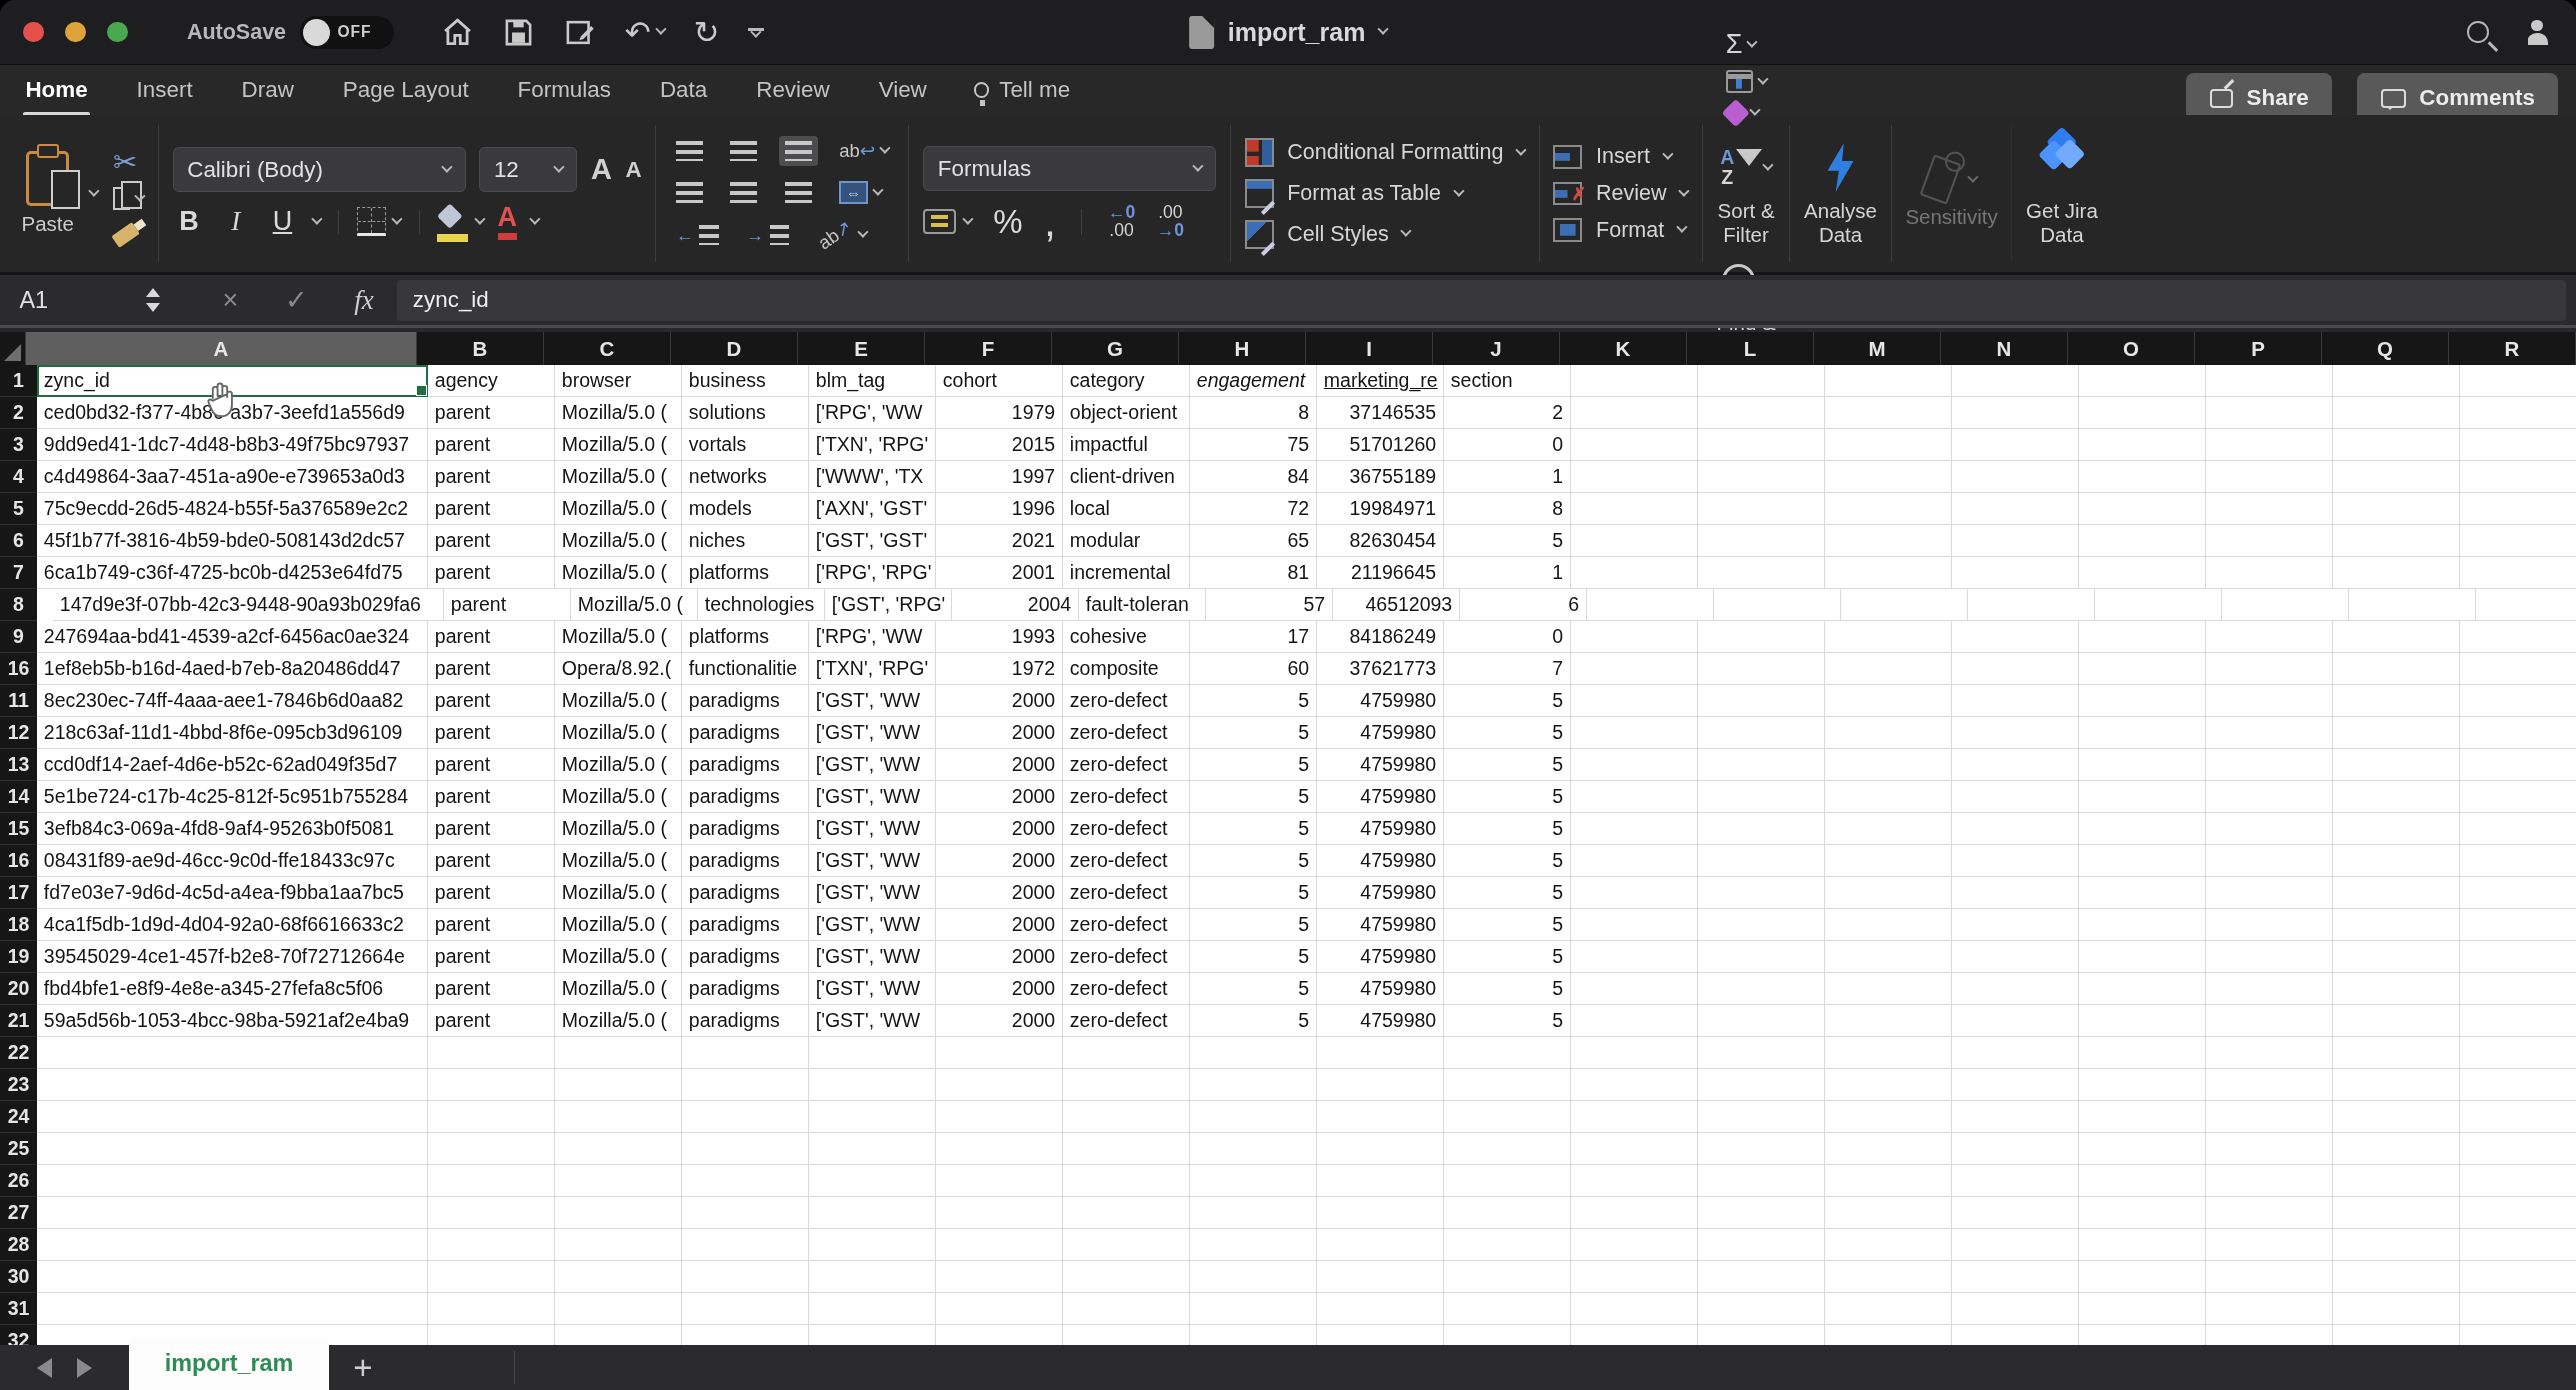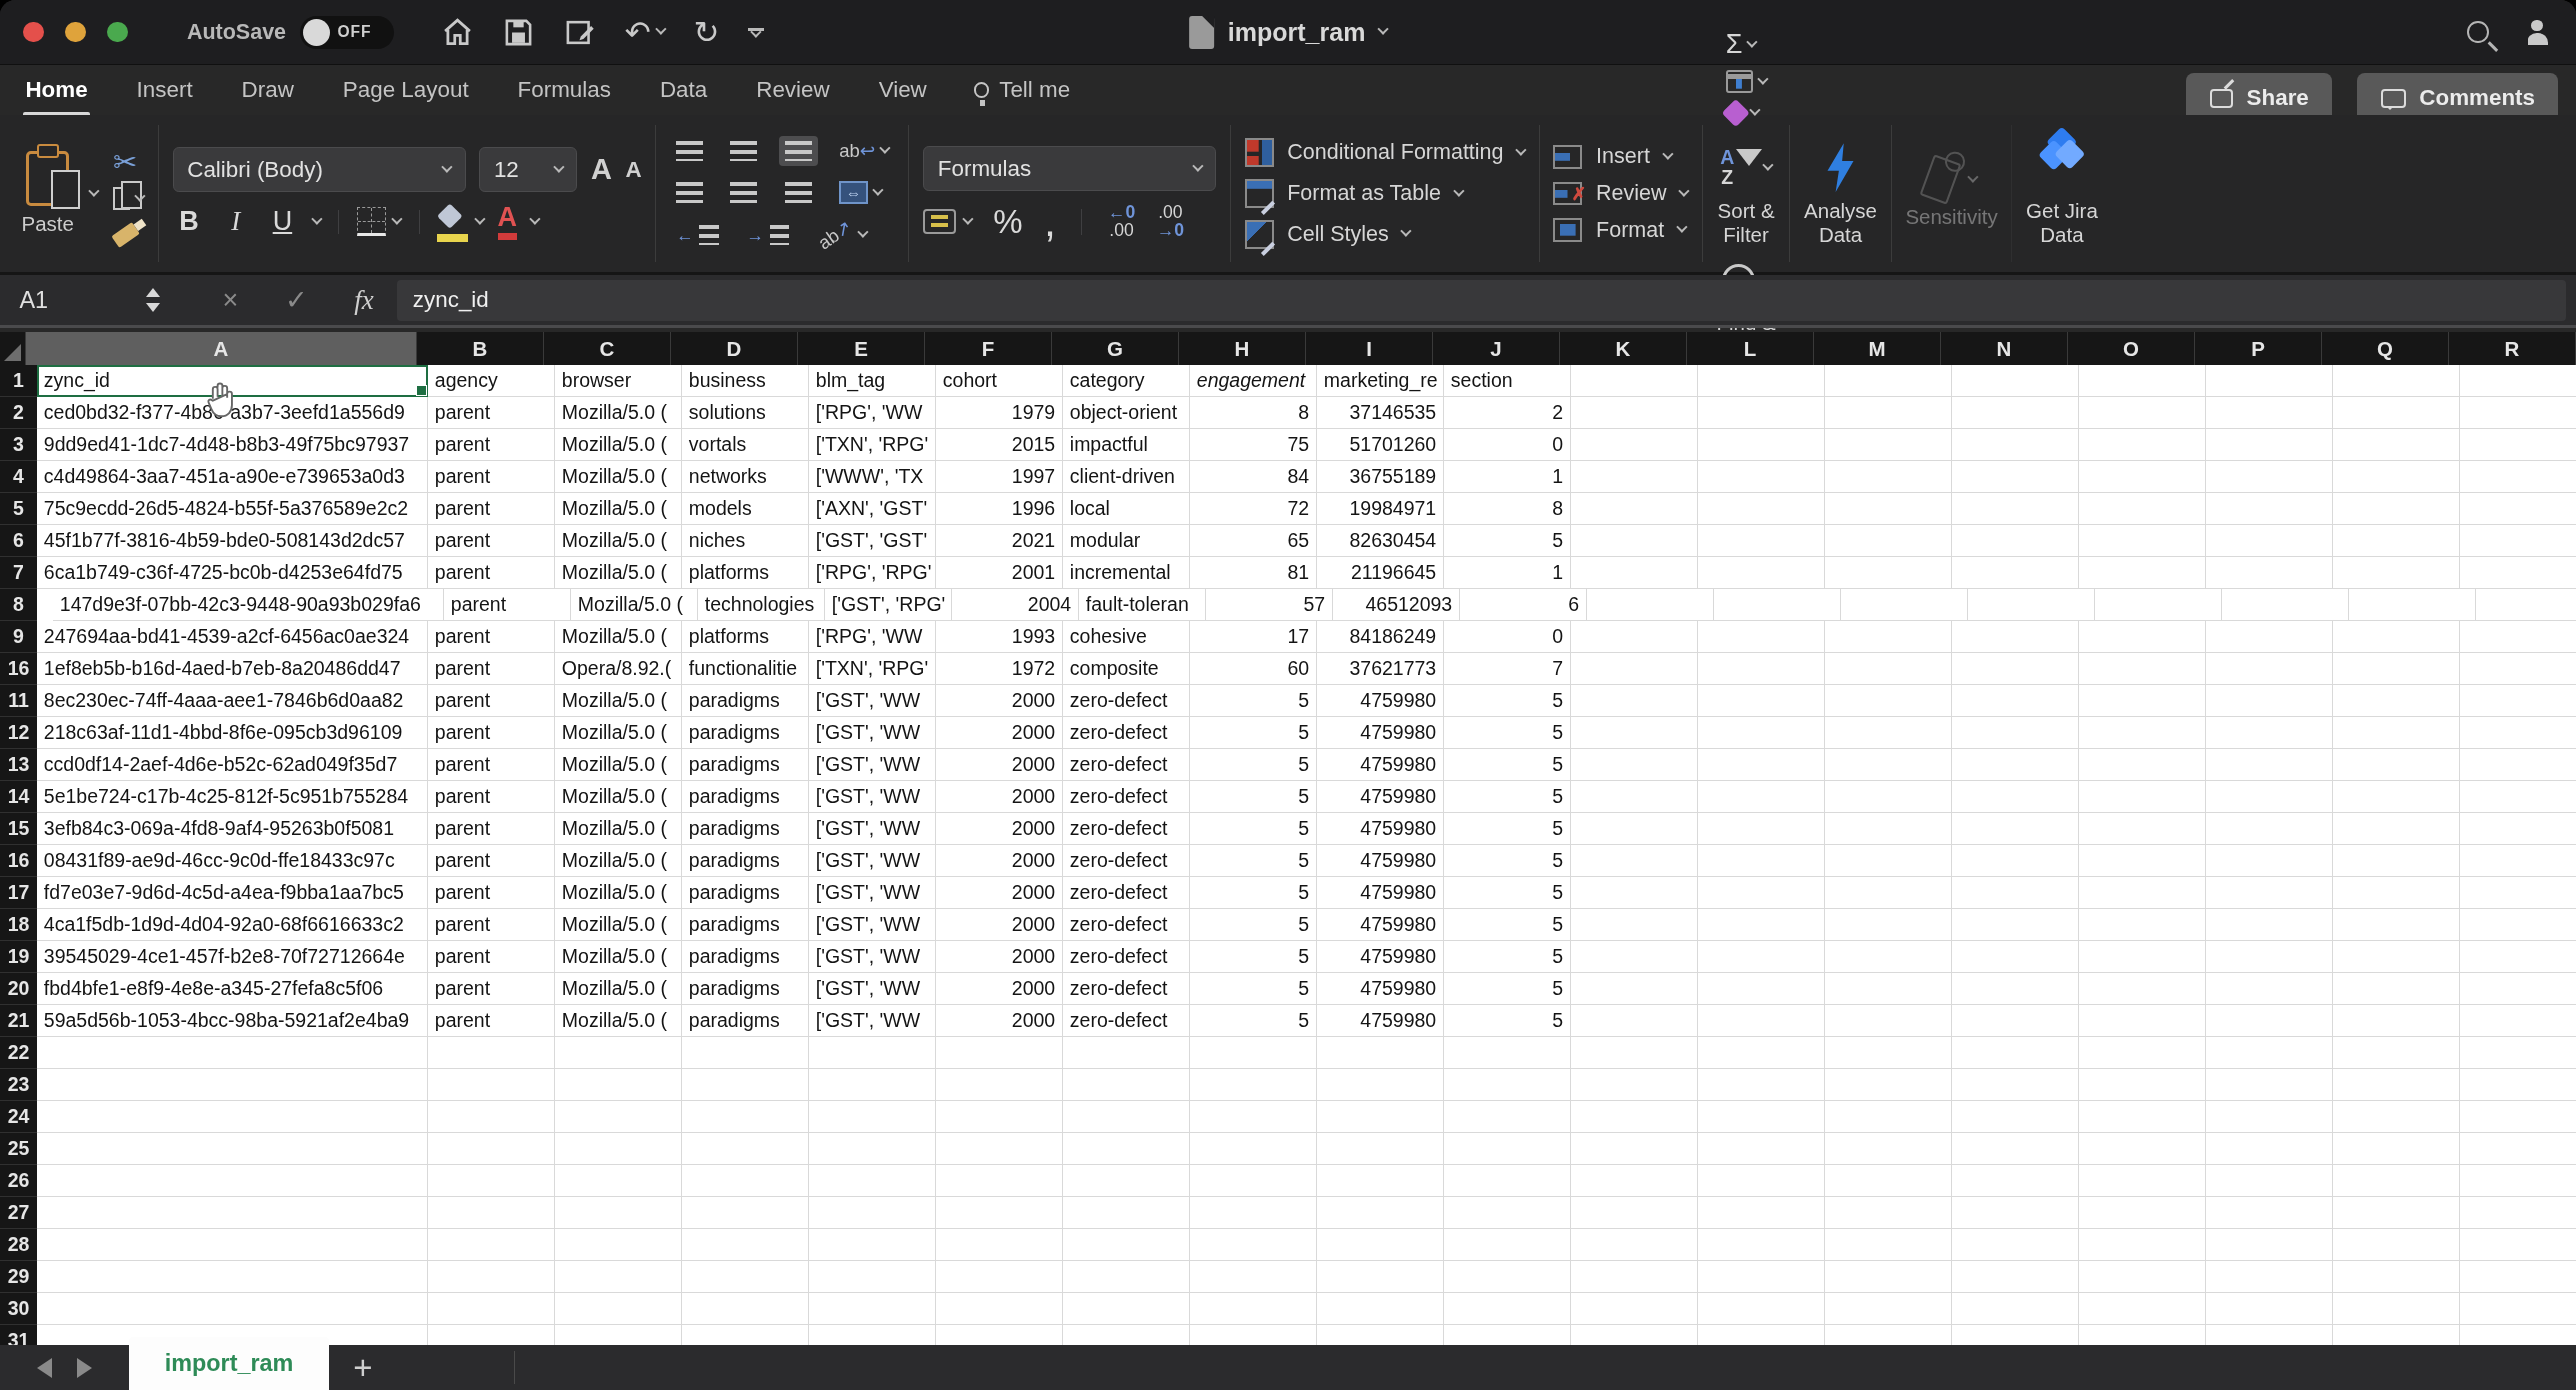"marketing_re" div.c { text-decoration: none -> underline }
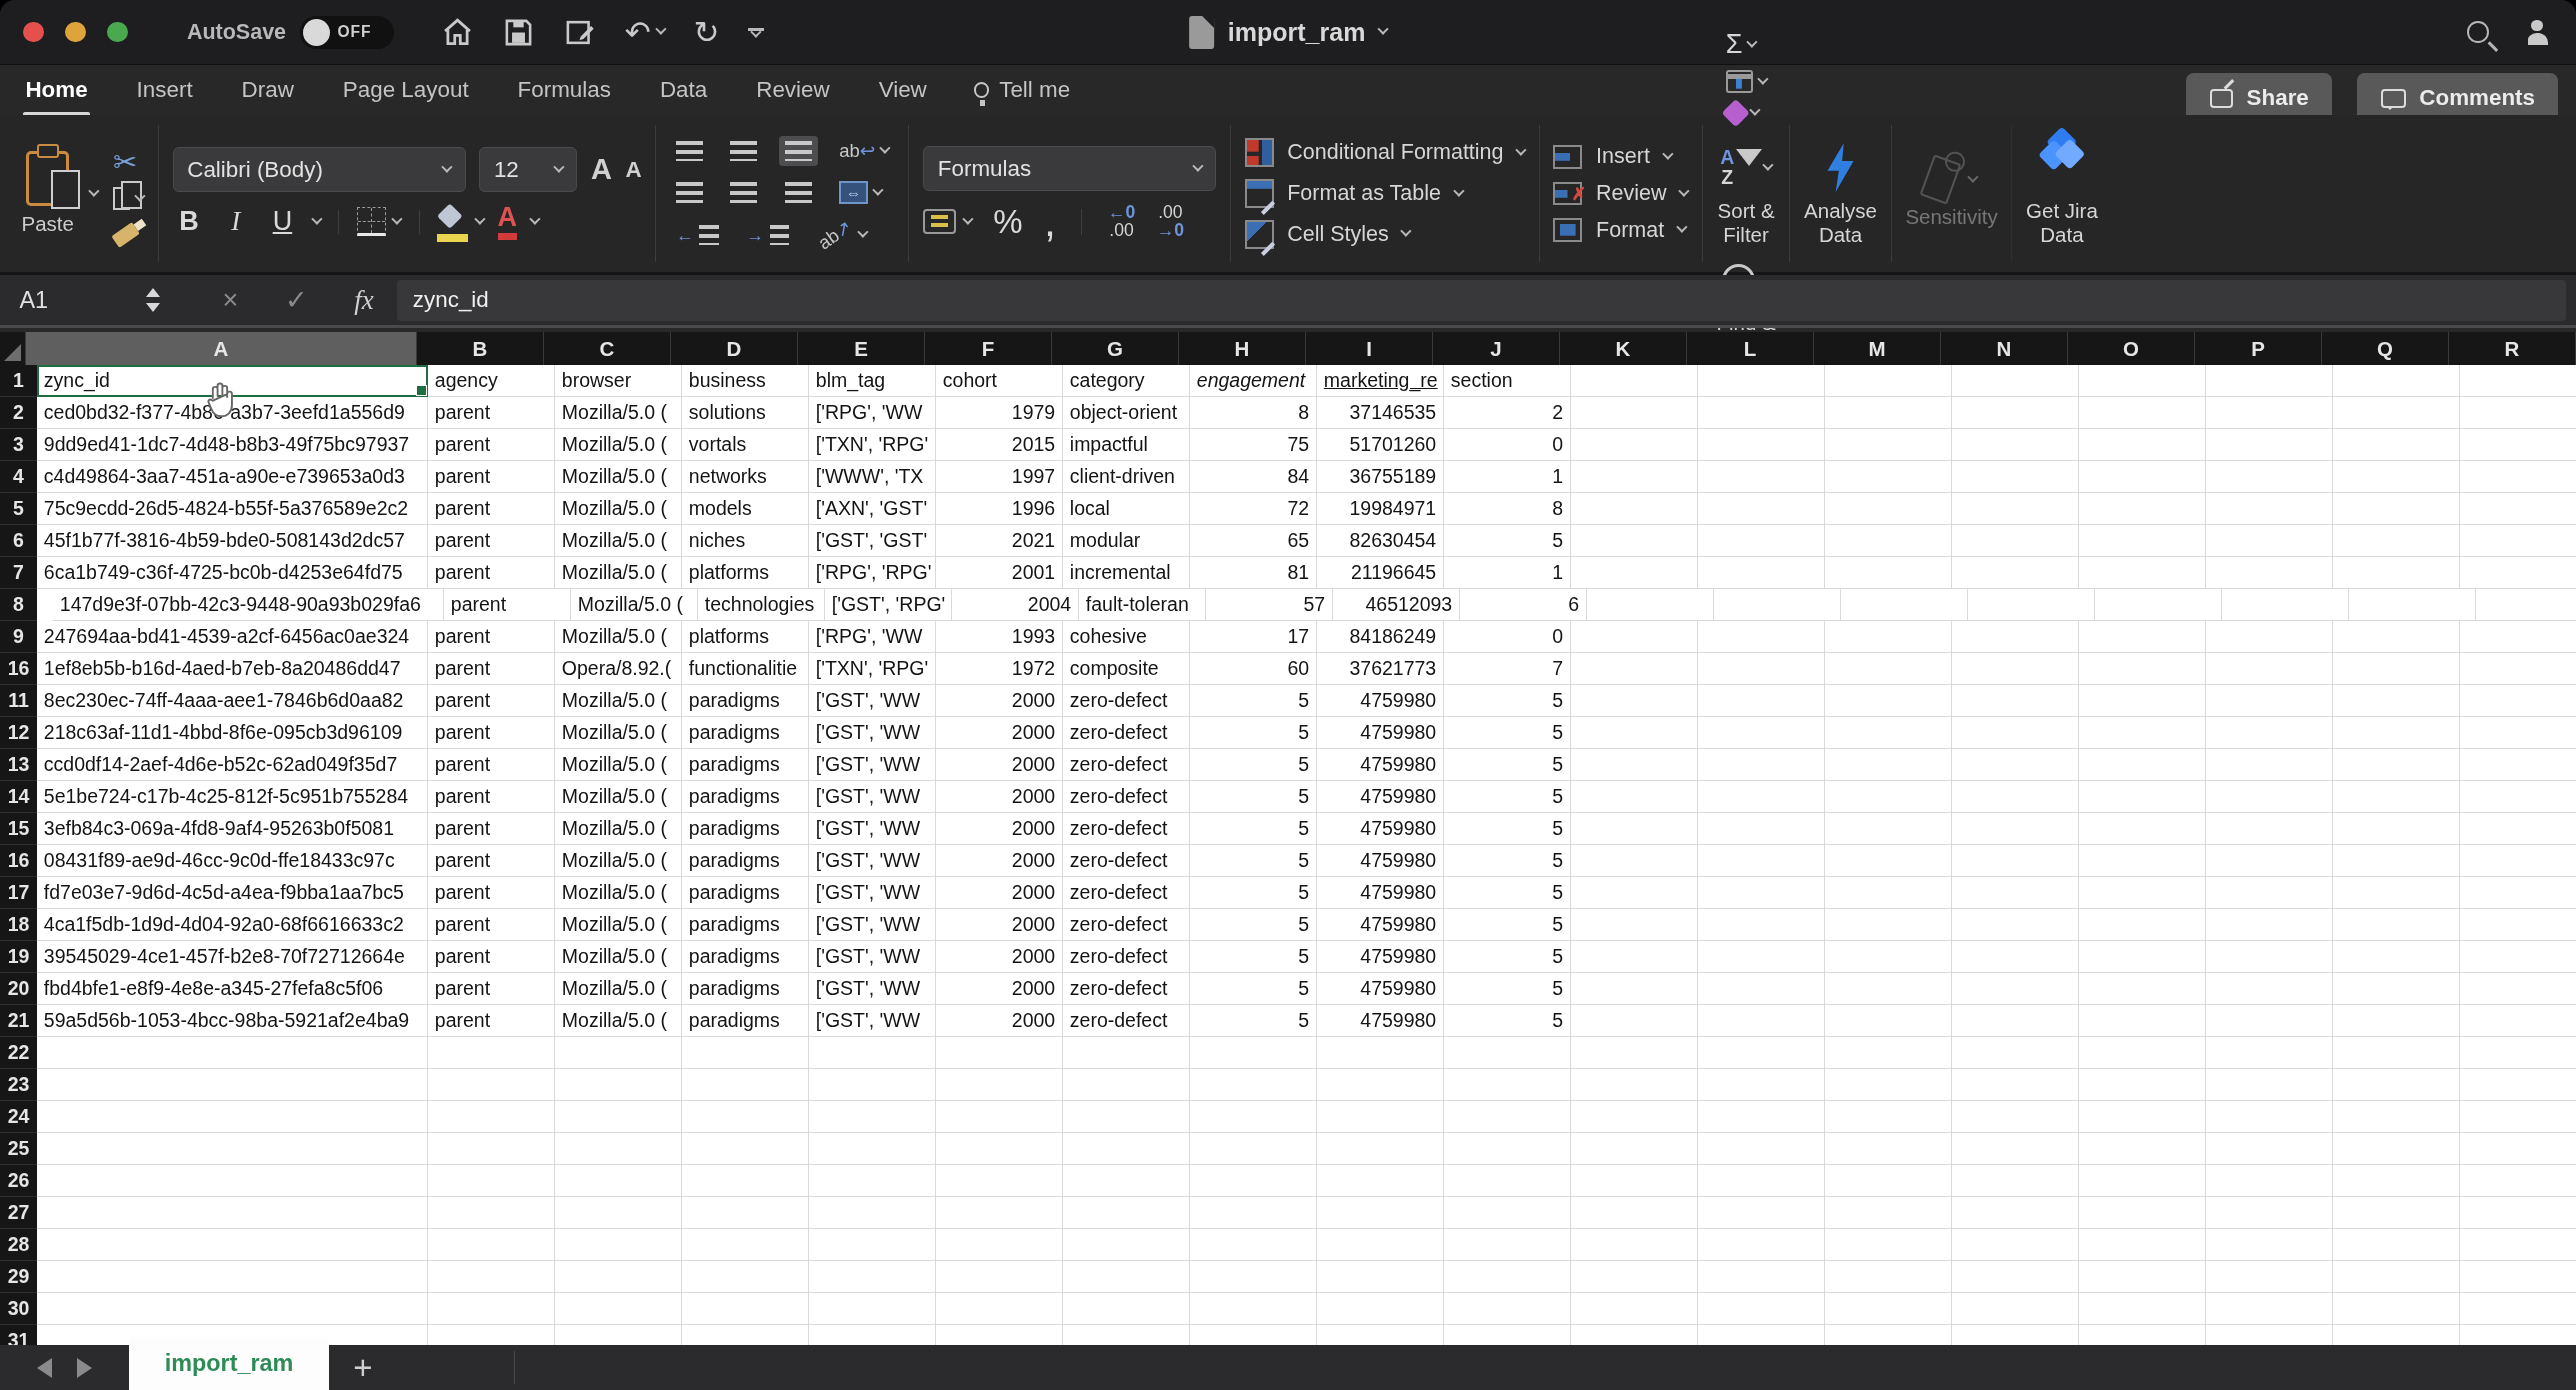"29" div.grow { html: <div> <div>29</div> <div></div> <div></div> <div></div> <div></div> <div></div> <div></div> <div></div> <div></div> <div></div> <div></div> <div></div> <div></div> <div></div> <div></div> <div></div> <div></div> <div></div> <div></div> </div> -> none }
